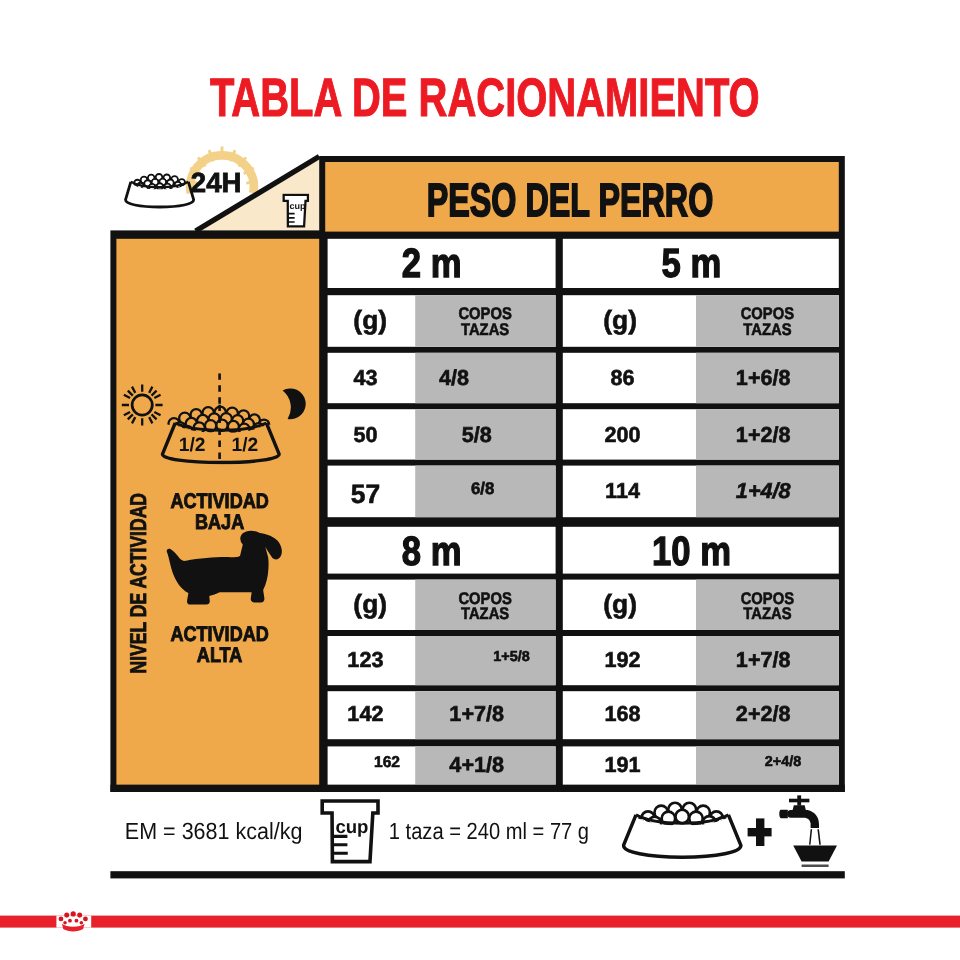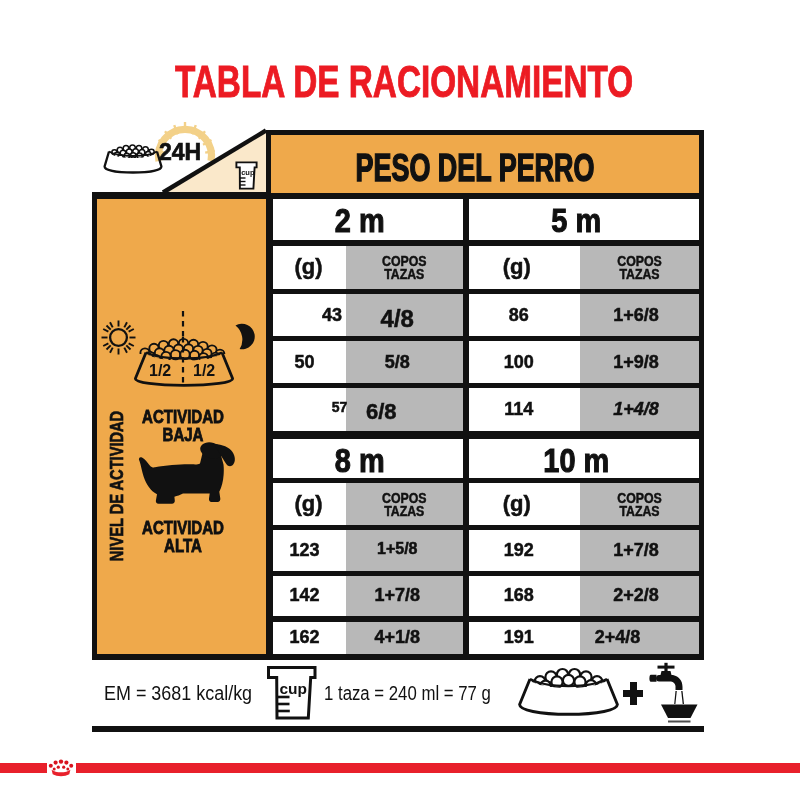"43" div.ctx { text-align: right -> none }
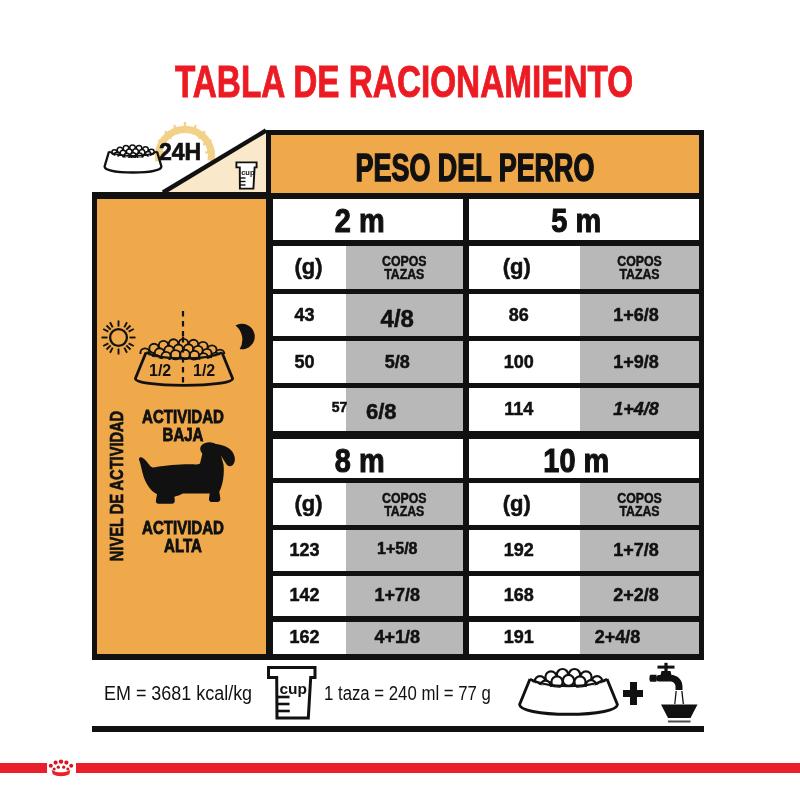"4/8" div.ctx { font-size: 24px -> 18px; left: 339px -> 320px }
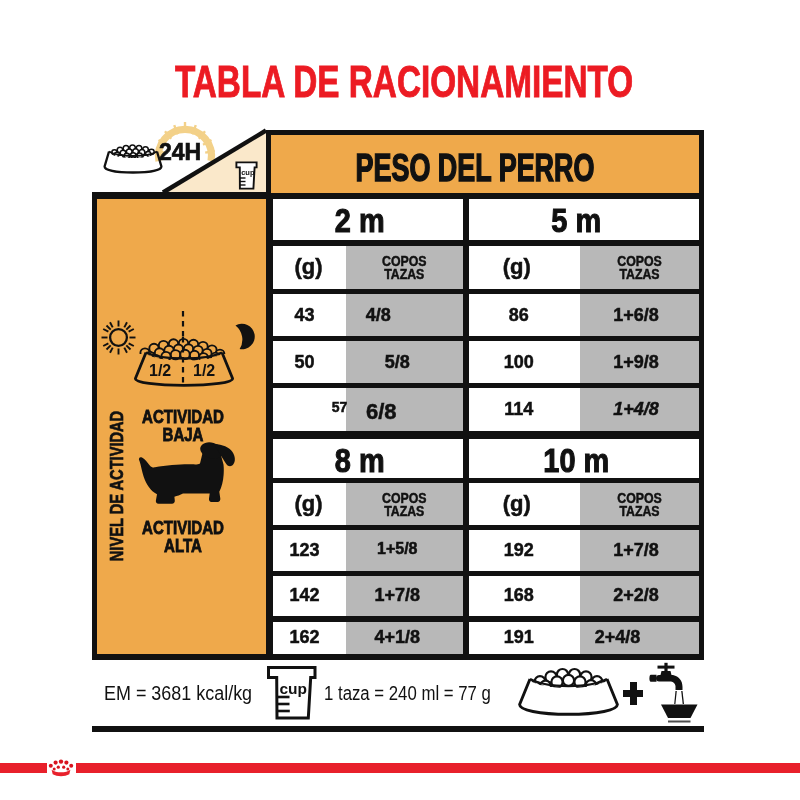"100" div.ctx { text: 100 -> 200 }
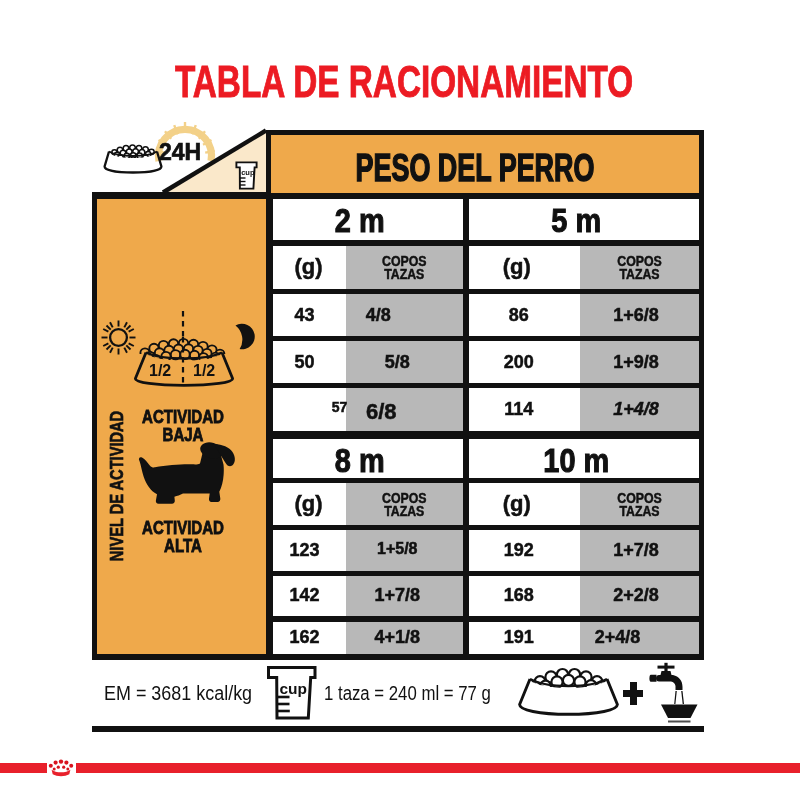"1+9/8" div.ctx { text: 1+9/8 -> 1+2/8 }
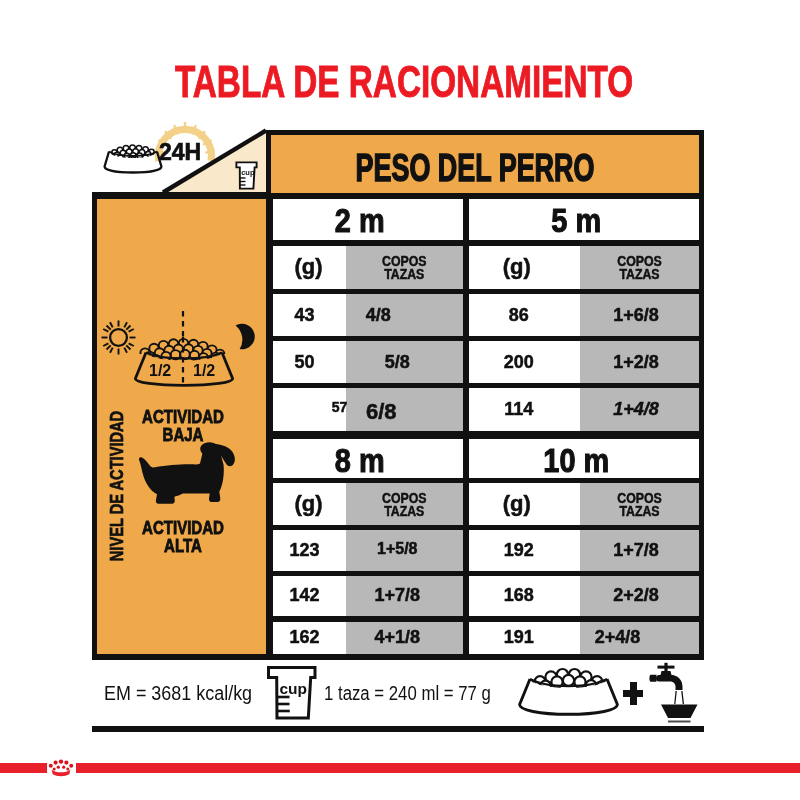"57" div.ctx { font-size: 14px -> 22px; margin-left: 35px -> none }
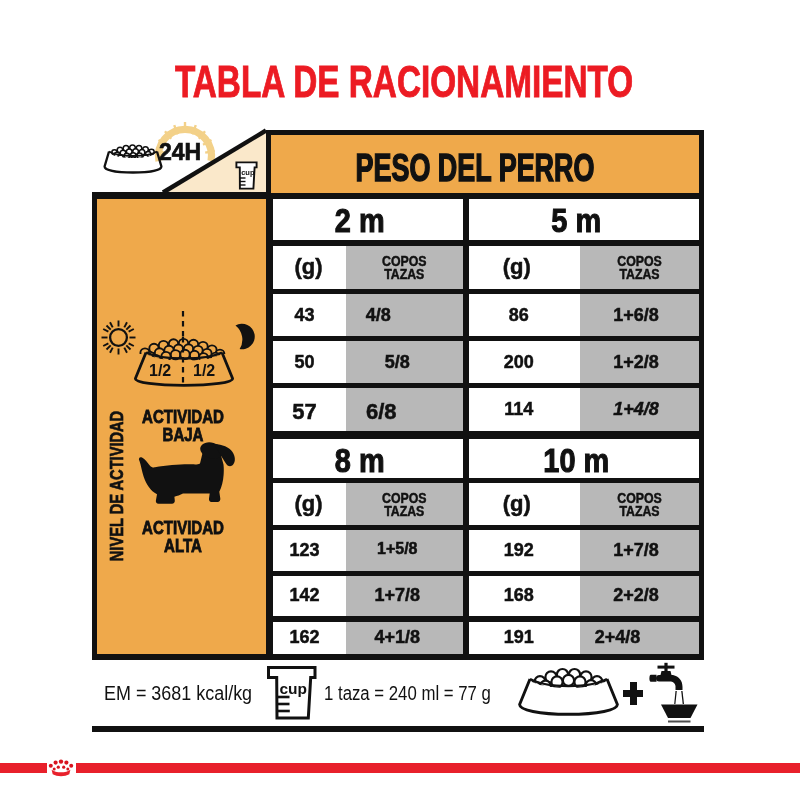"6/8" div.ctx { font-size: 22px -> 14px; left: 323px -> 344px }
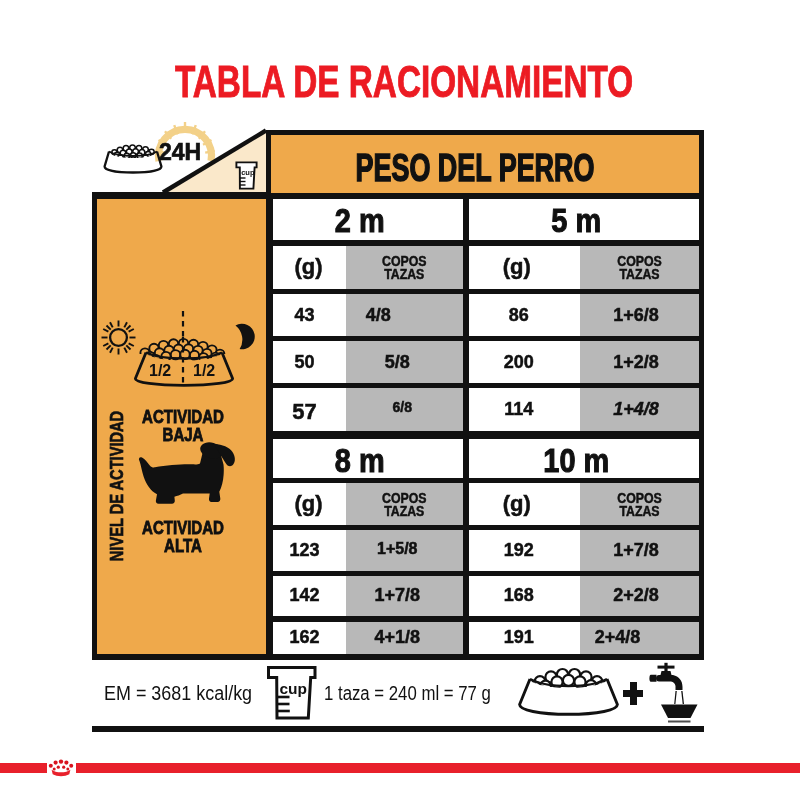"1+5/8" div.ctx { font-size: 16px -> 12px; left: 339px -> 325px; text-align: none -> right }
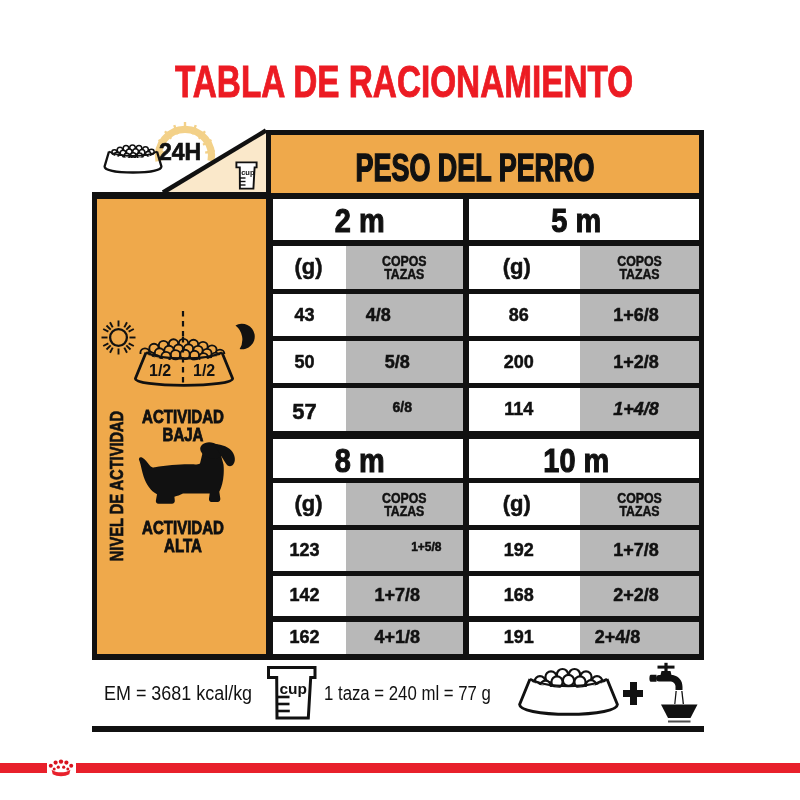"162" div.ctx { font-size: 18px -> 13px; padding-left: none -> 18px }
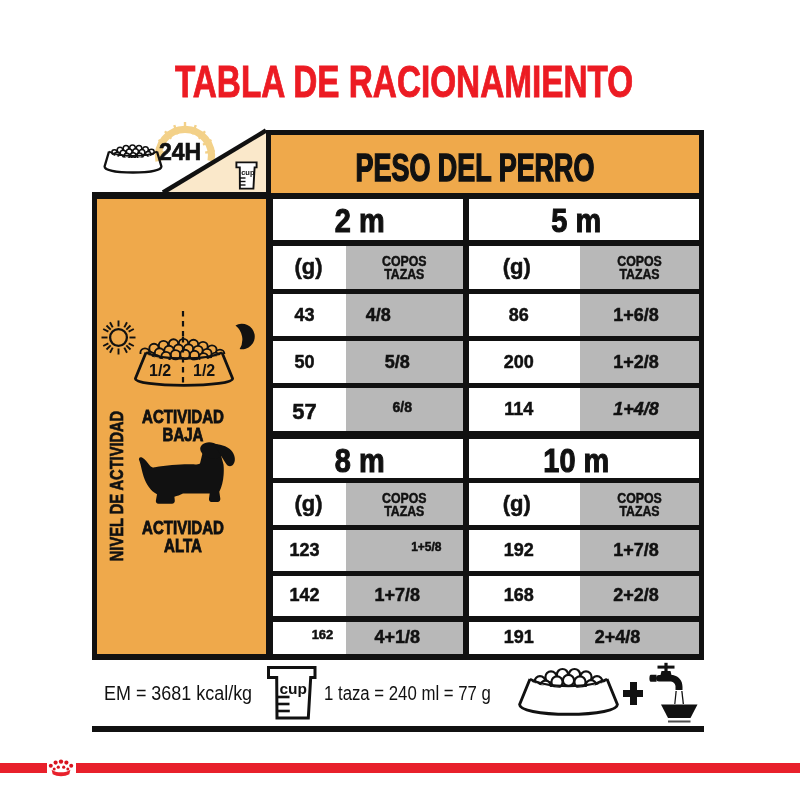"2+4/8" div.ctx { font-size: 18px -> 12px; left: 558px -> 593px }
